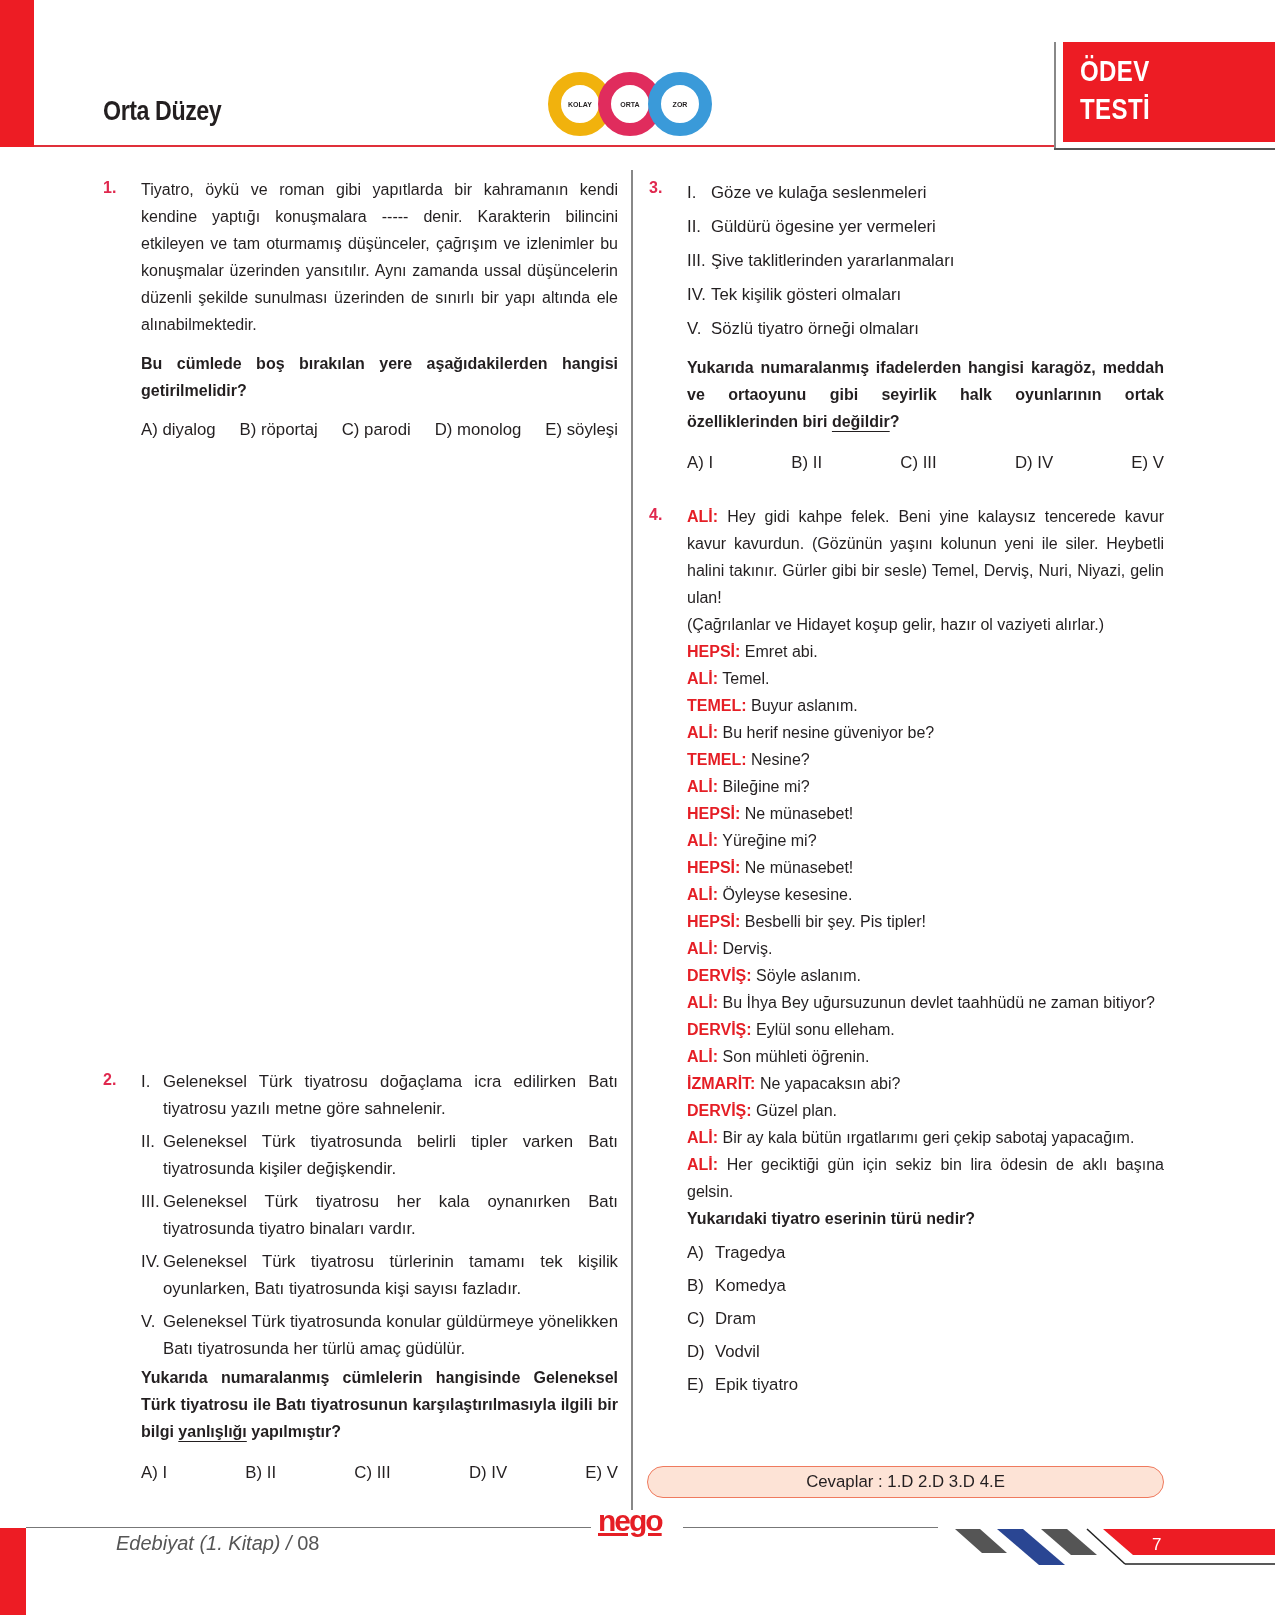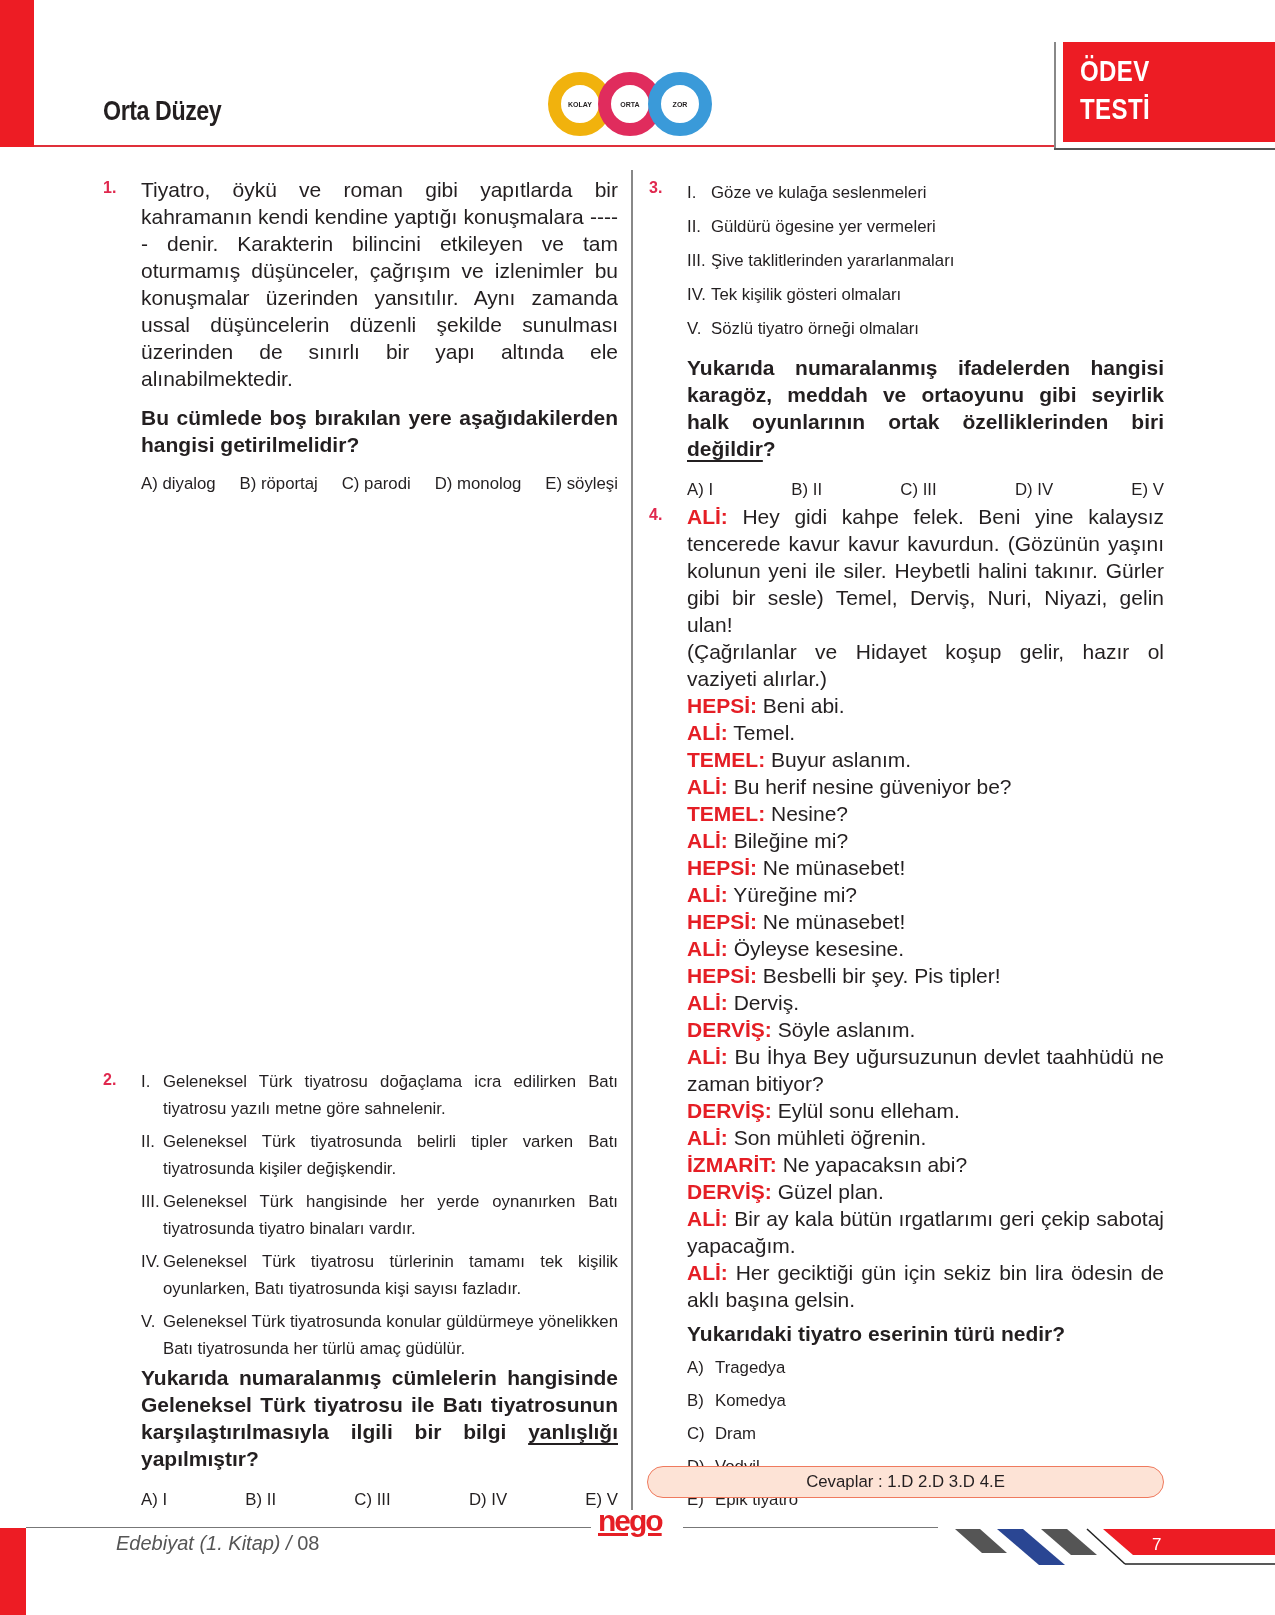"Tiyatro, öykü ve roman gibi" .txt { font-size: 21px -> 16px }
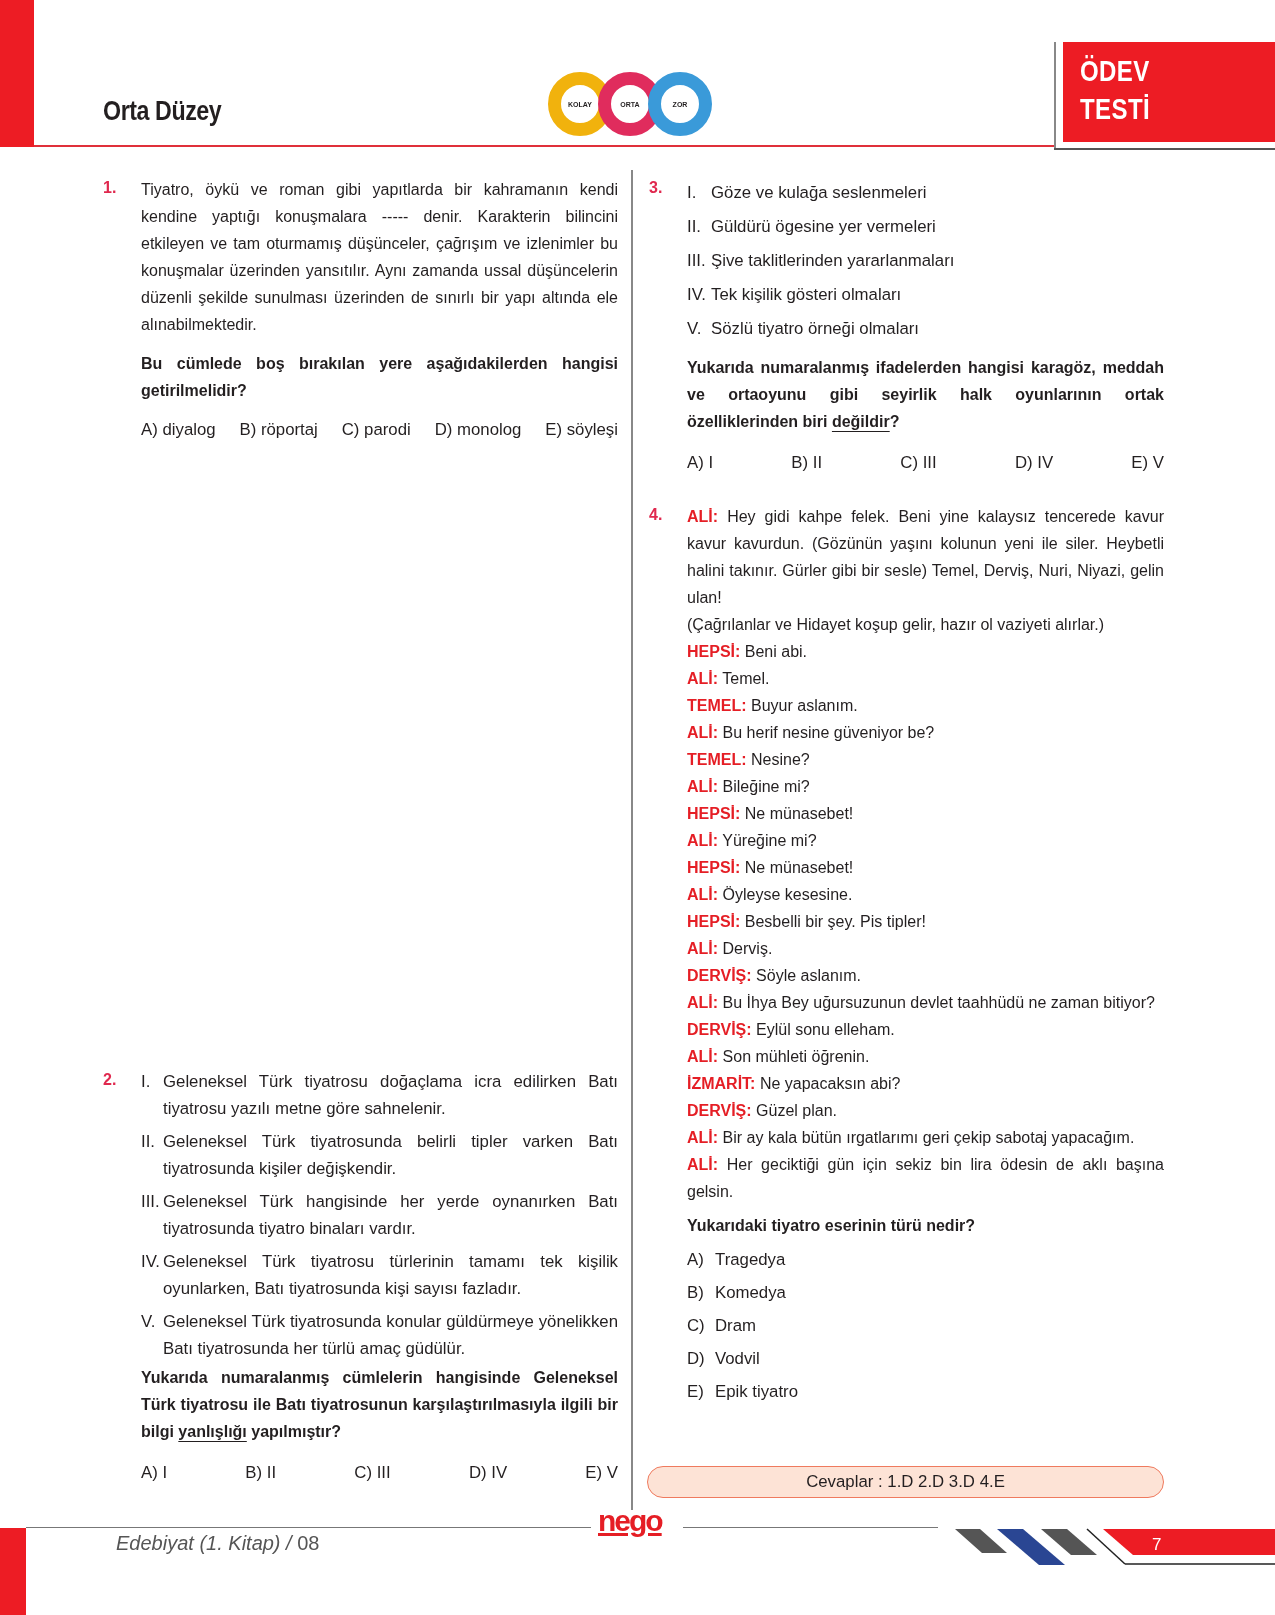"Beni abi." span { text: Beni -> Emret }
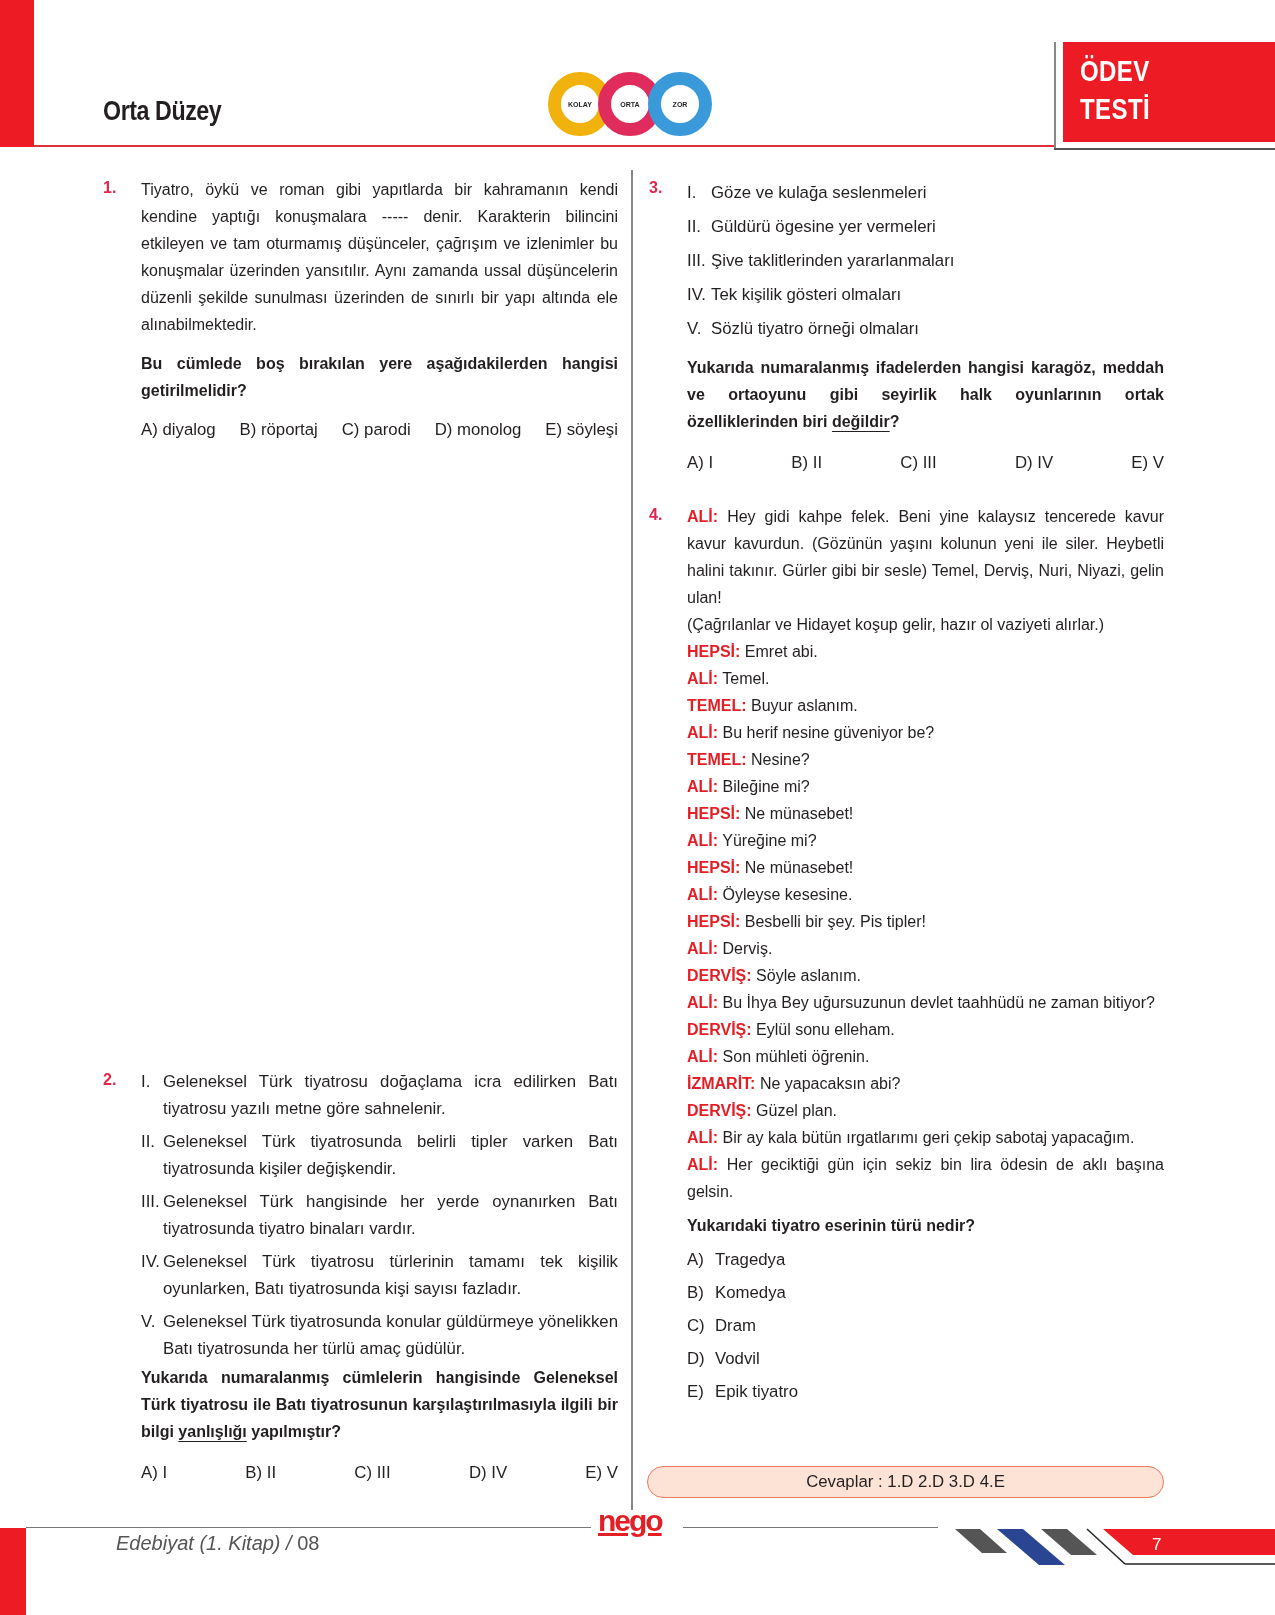"Geleneksel Türk hangisinde her yerde" span { text: hangisinde her yerde -> tiyatrosu her kala }
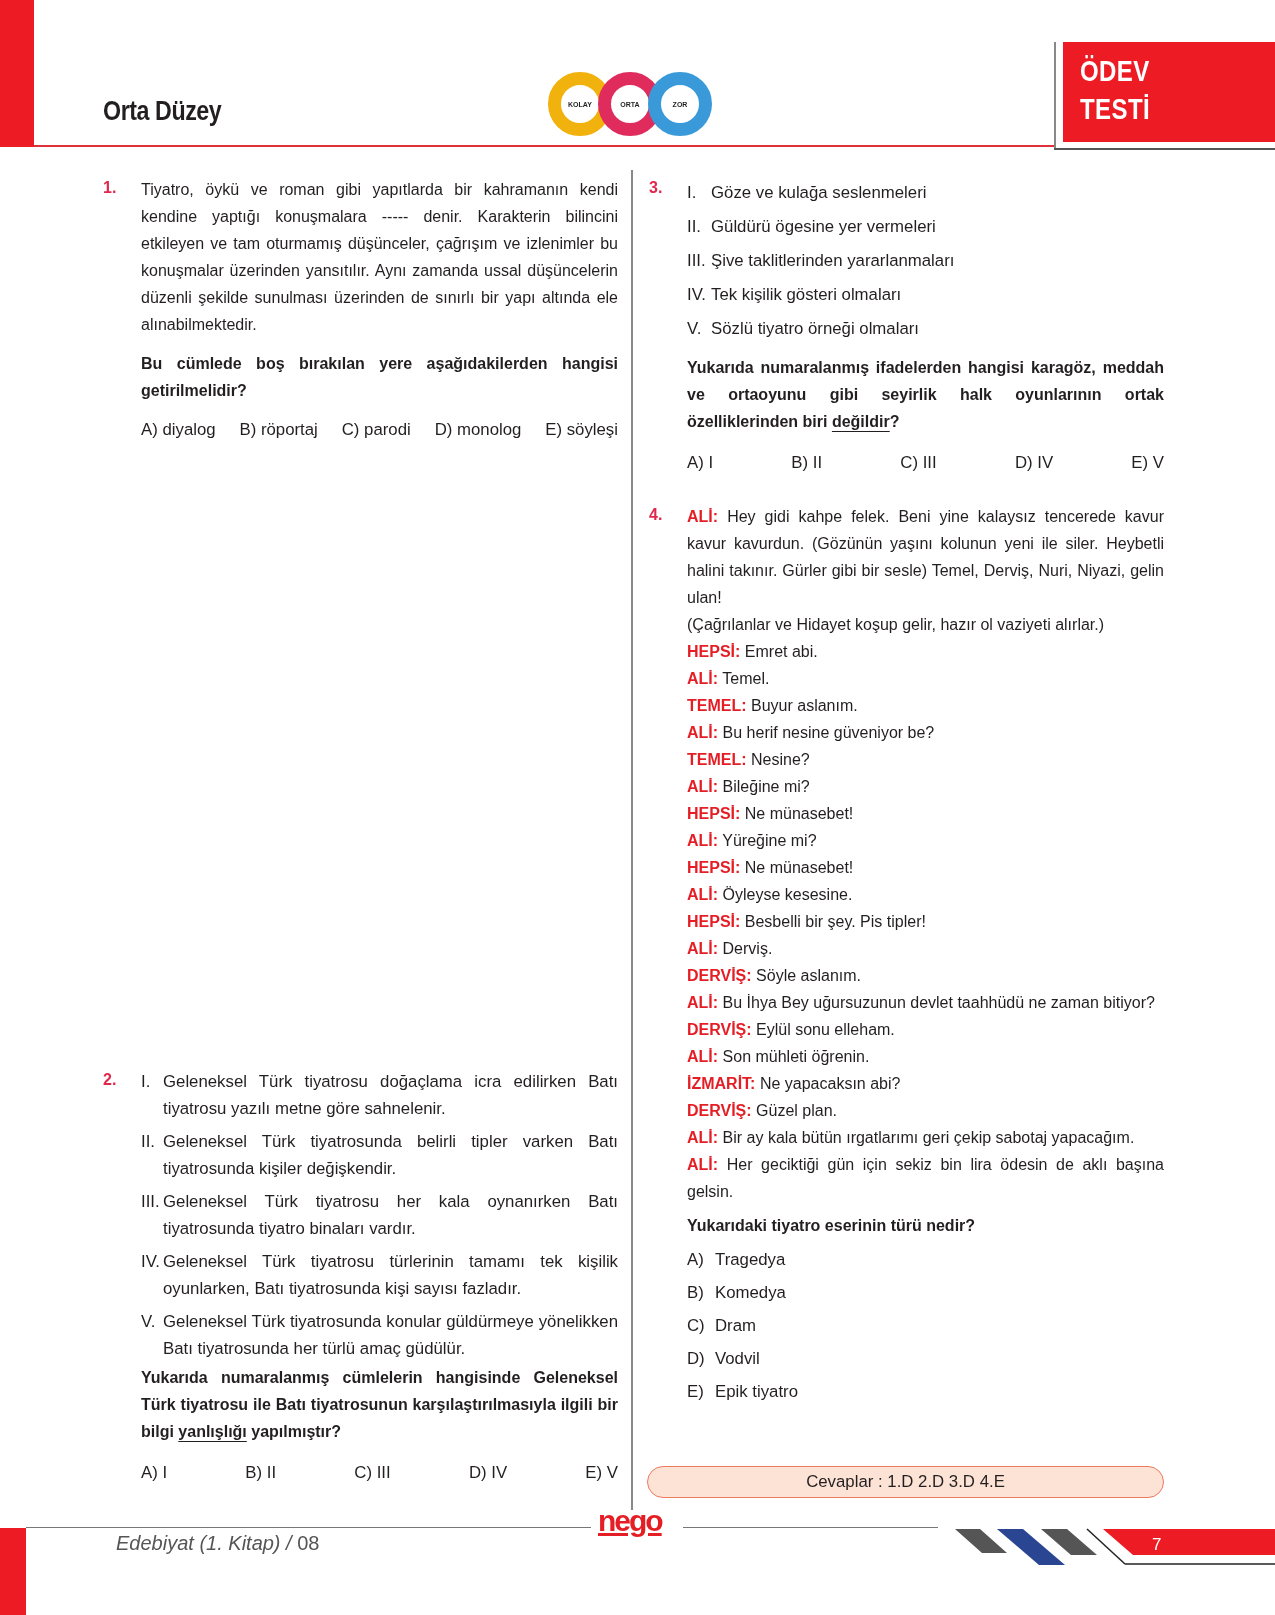"Yukarıdaki tiyatro eserinin türü nedir?" div.txt { margin-top: 7px -> none }
